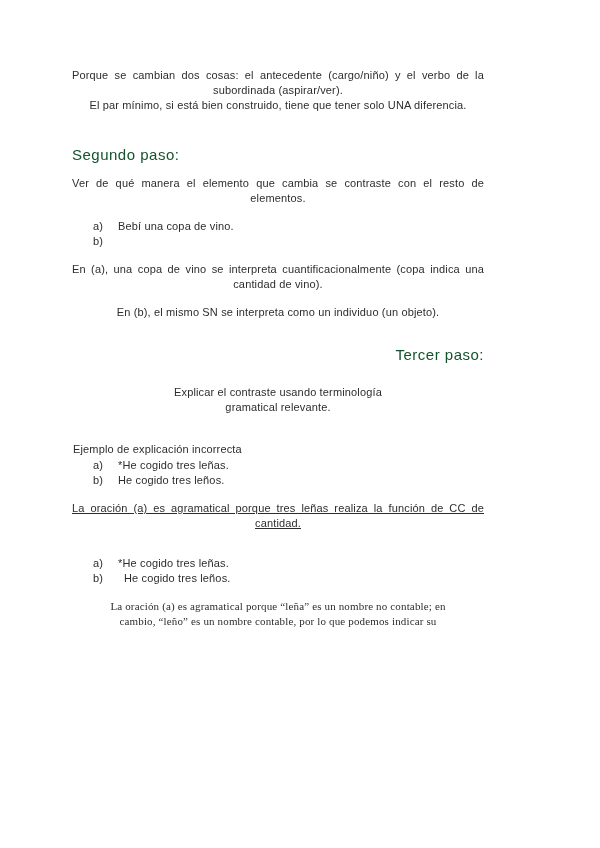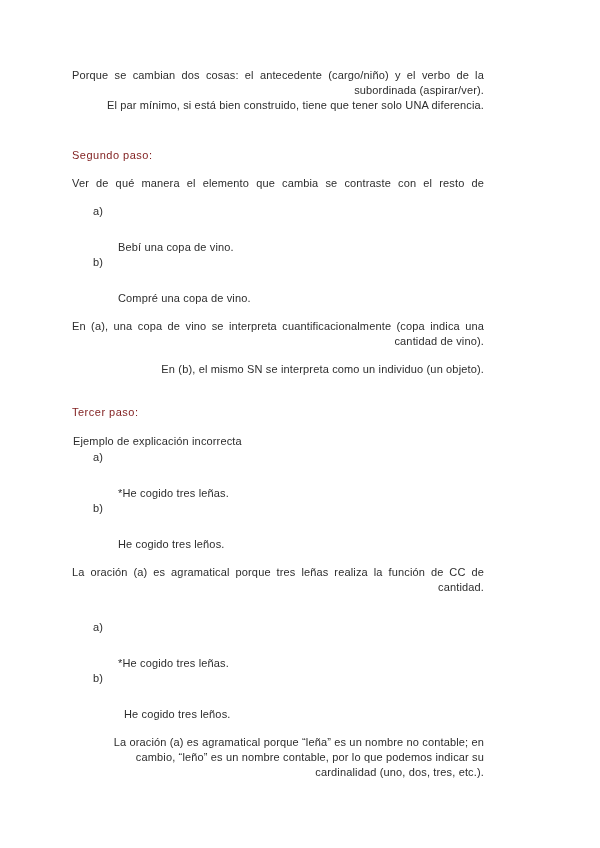"subordinada (aspirar/ver)." .line { text-align: right -> center }
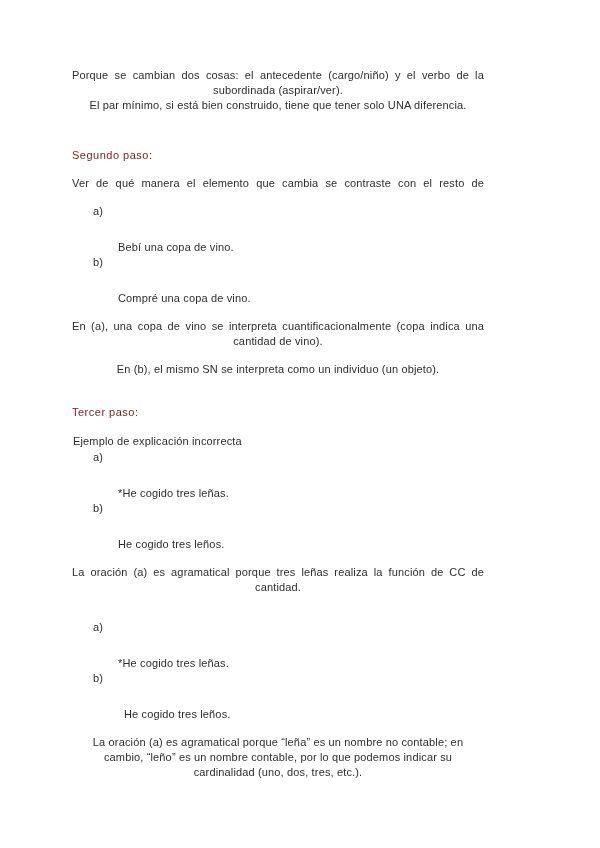"Segundo paso:" h2.heading { color: #7f1d1d -> #14532d; font-size: 11px -> 15px }
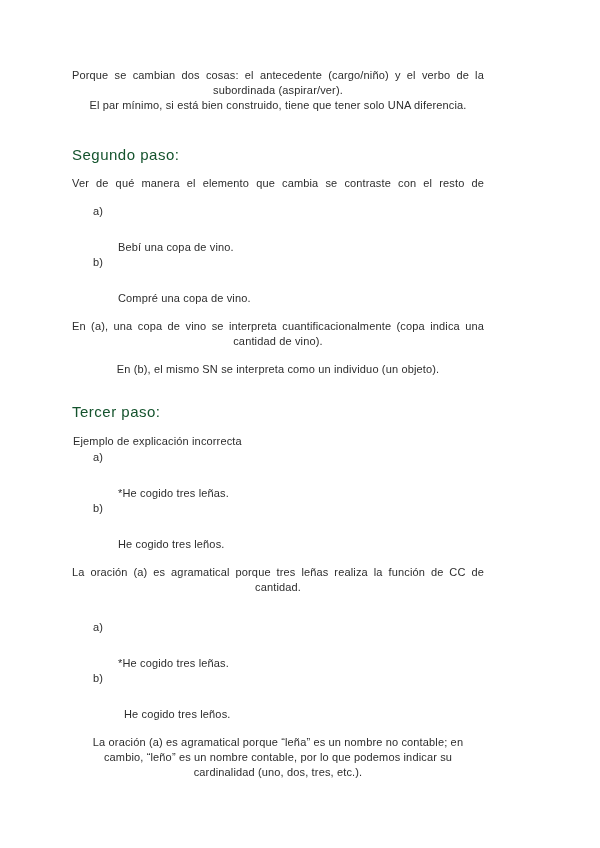"elementos." div.line { html: none -> <div>elementos.</div> }
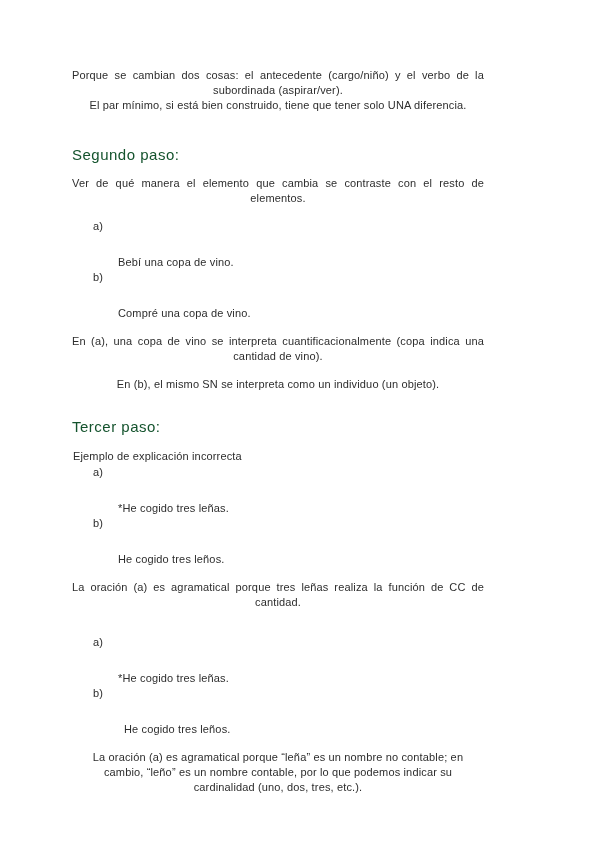"Bebí una copa de vino." .li .li-text { margin-top: 36px -> none }
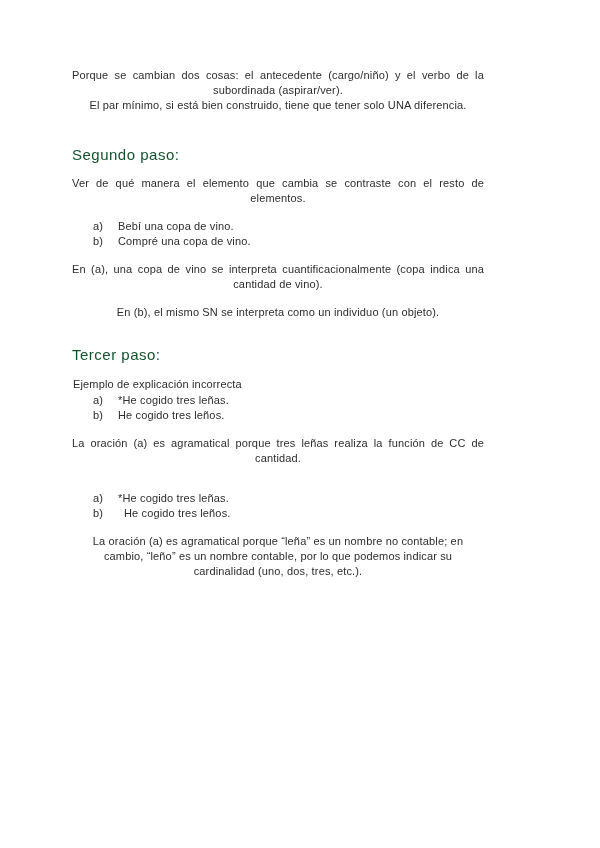"Compré una copa de vino." span.li-text { html: <span>Compré una copa de vino.</span> -> none }
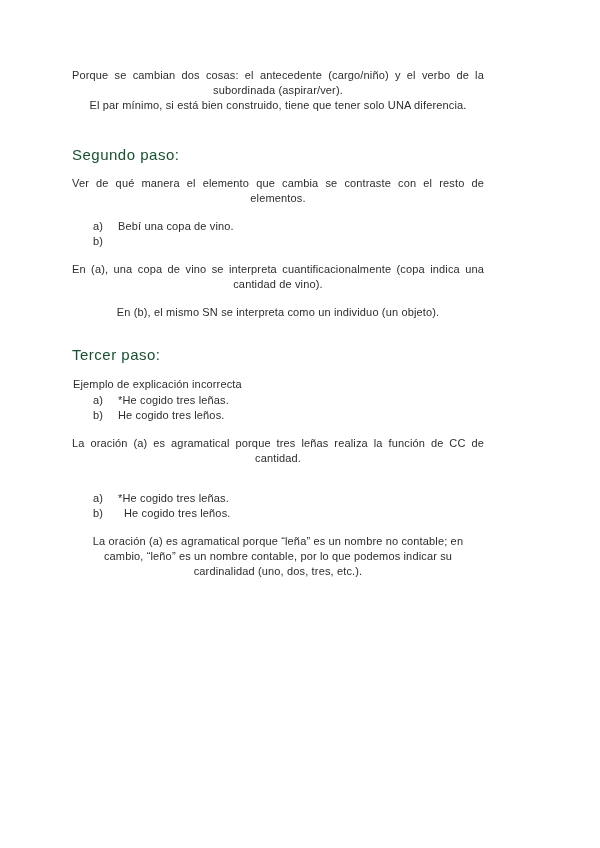"Tercer paso:" h2.heading.tercer { margin-bottom: 12px -> 20px; text-align: none -> right }
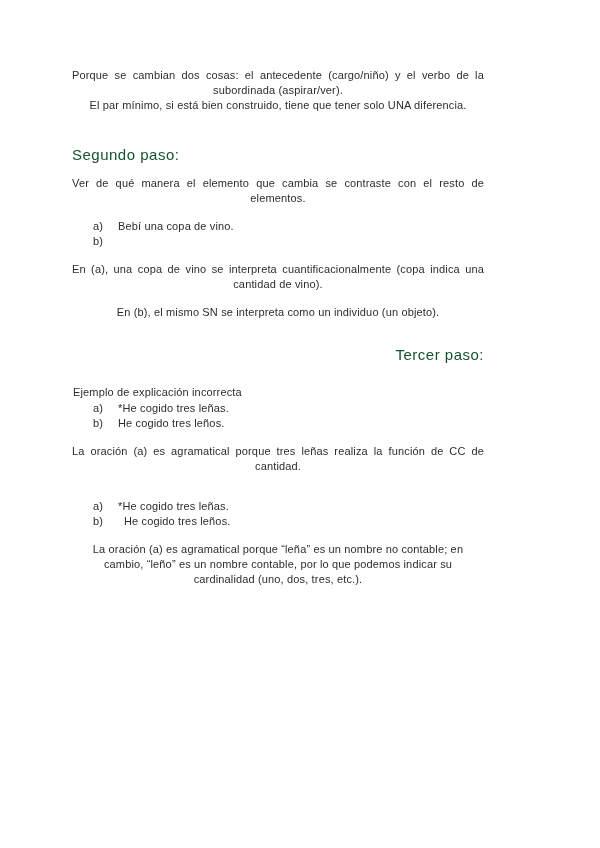"Explicar el contraste usando" div.para { html: none -> <div> <div>Explicar el contraste usando terminología</div> <div>gramatical relevante.</div> </div> }
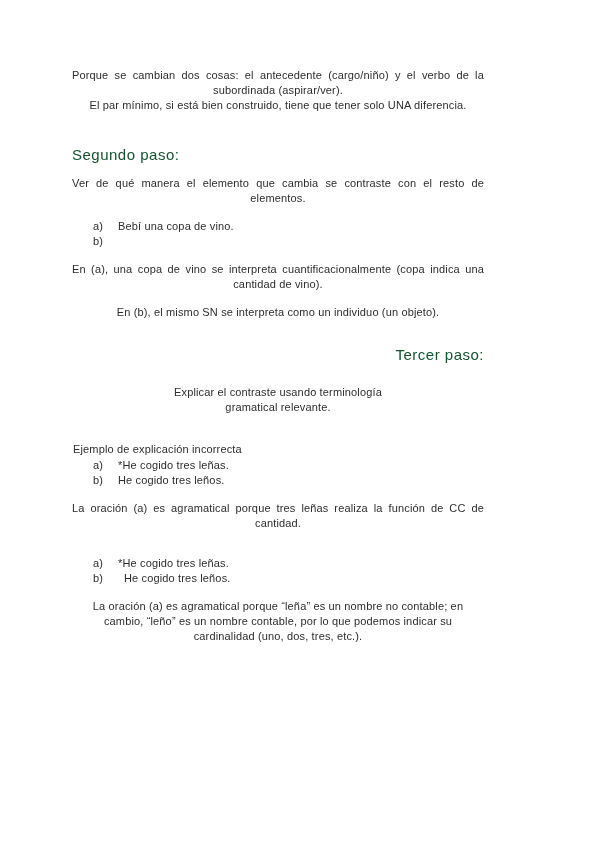"La oración (a) es agramatical porque tres" .para.incorrect-expl { text-decoration: none -> underline }
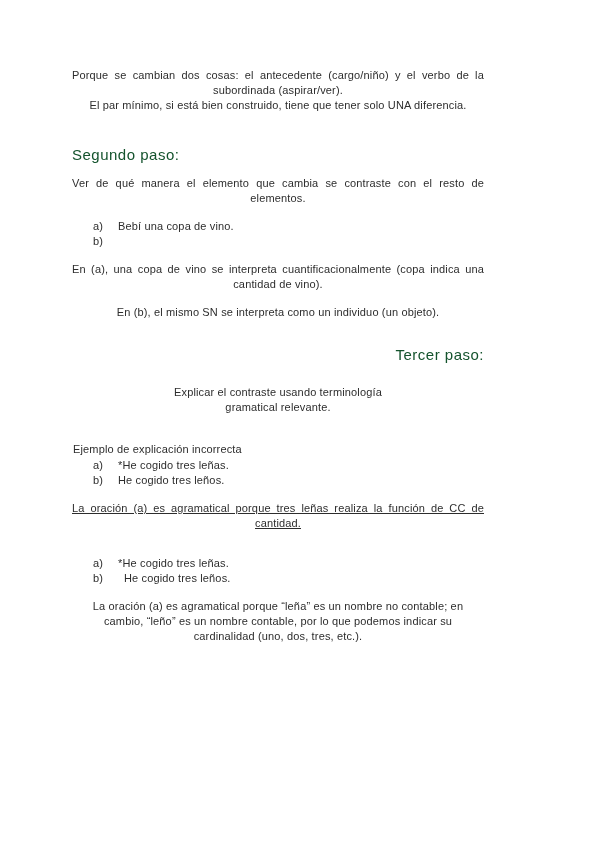"La oración (a) es agramatical porque “leña”" .para.final { font-family: none -> Liberation Serif, serif }
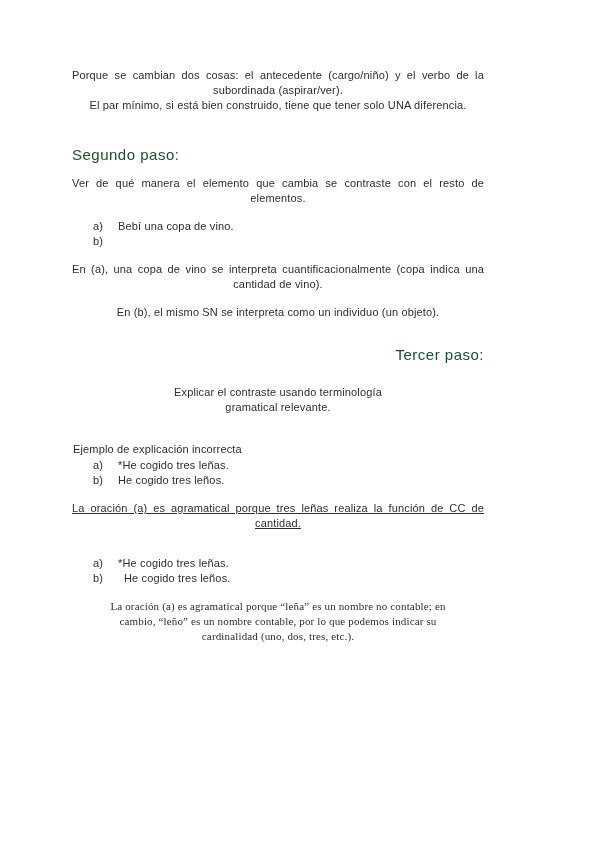"cardinalidad (uno, dos, tres, etc.)." div.line { html: <div>cardinalidad (uno, dos, tres, etc.).</div> -> none }
